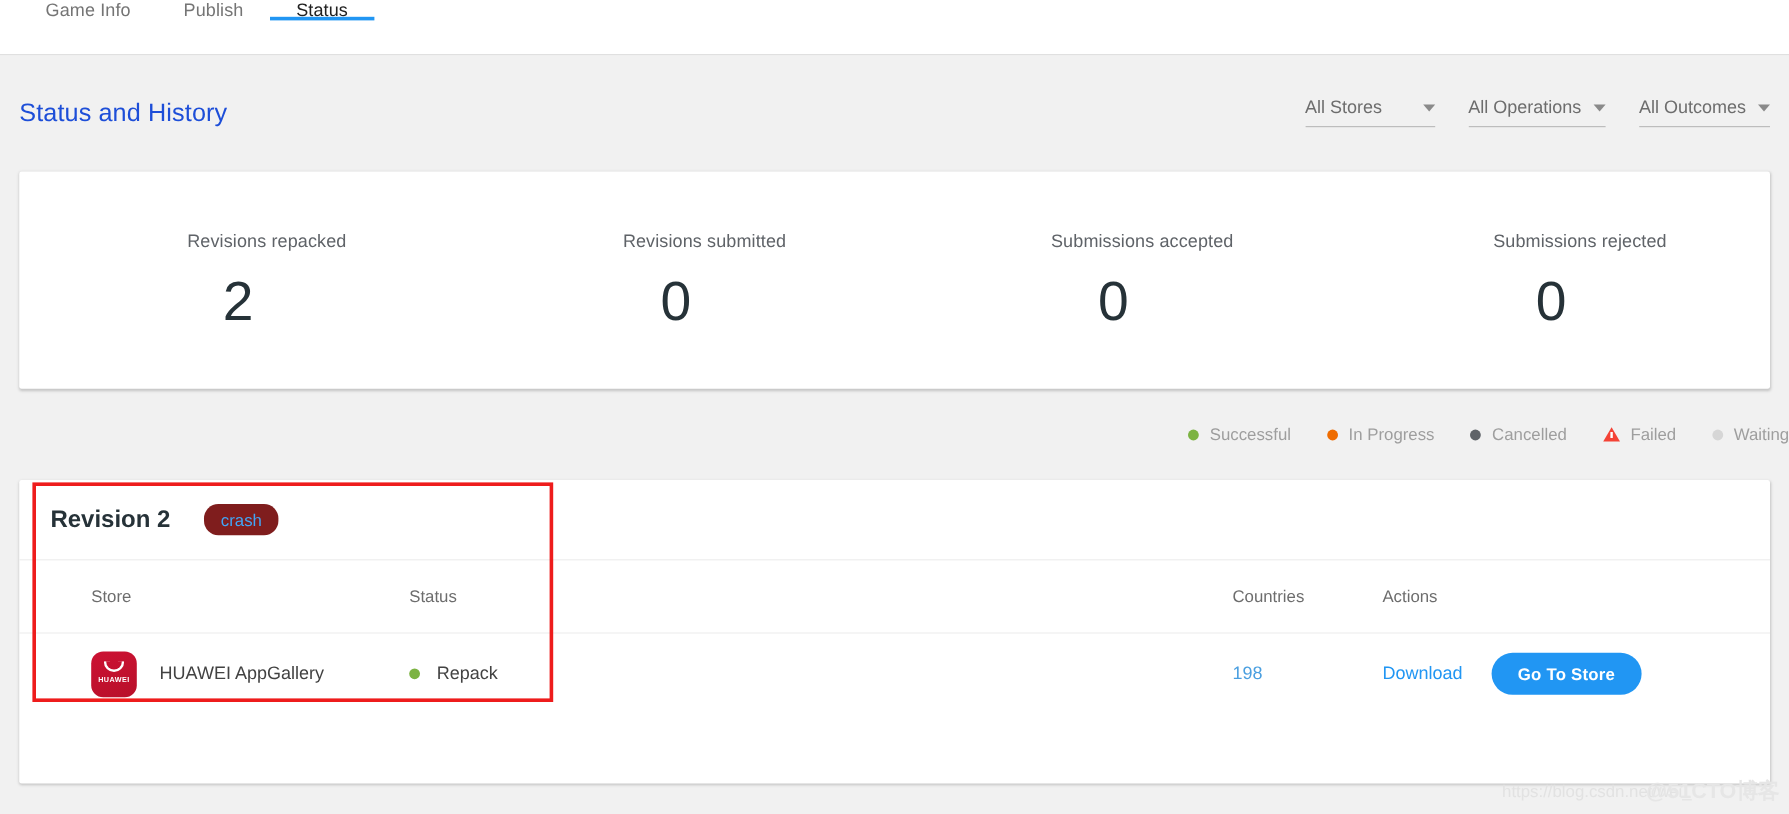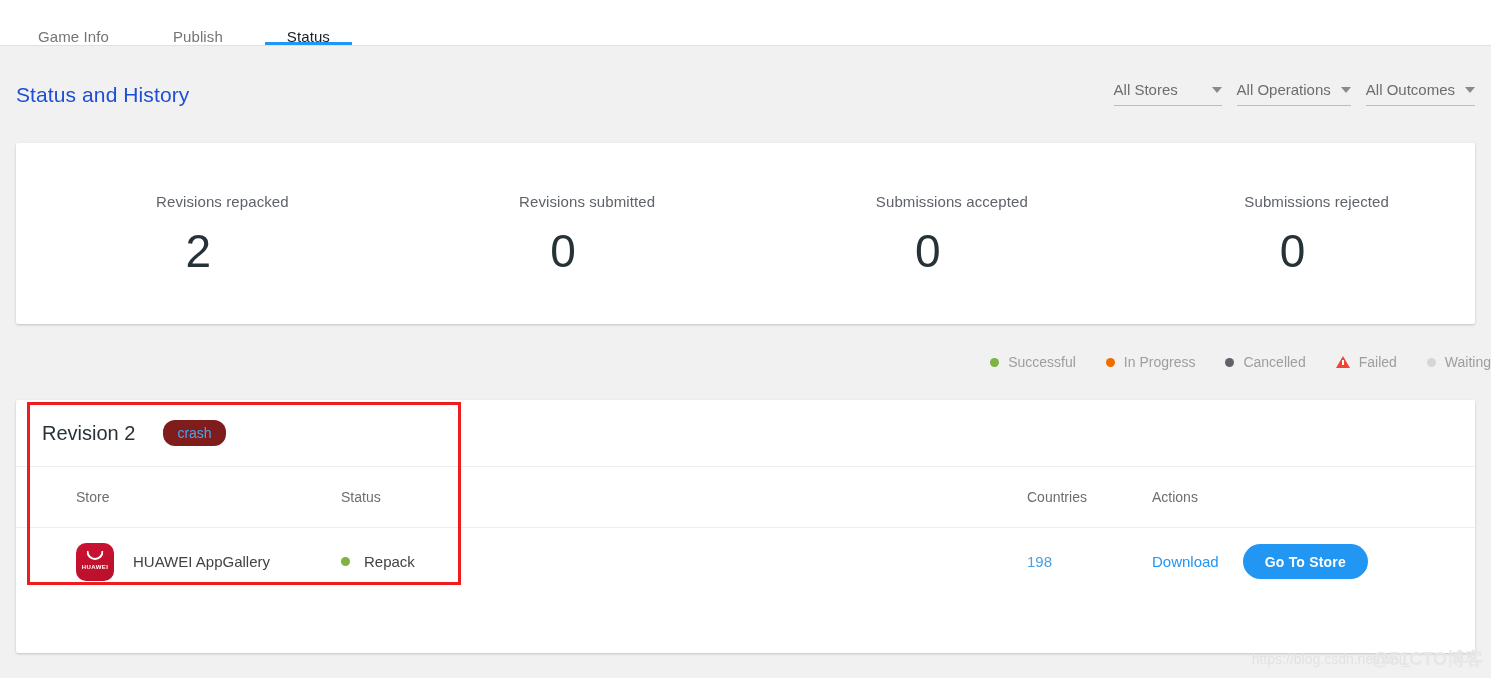"Game Info" .tabbar { align-items: flex-end -> flex-start; gap: 20px -> none }
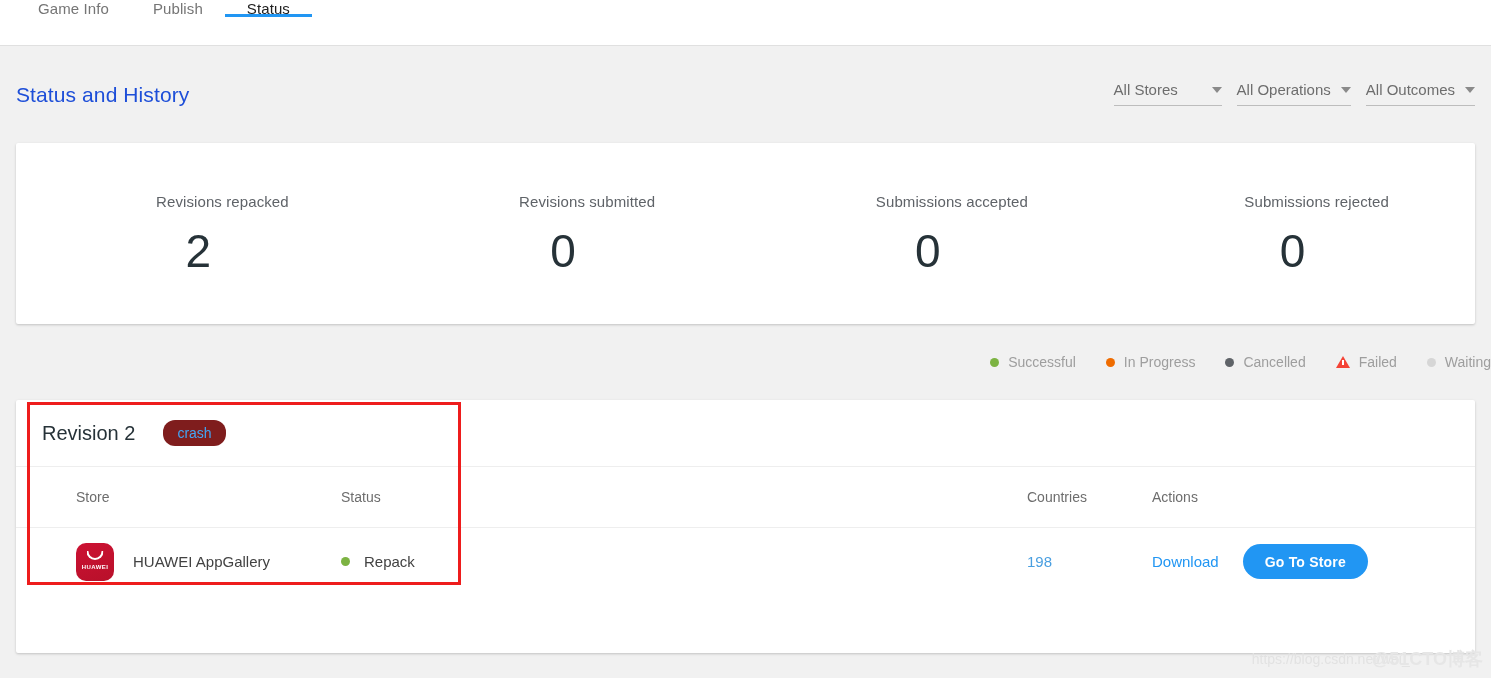"All Stores" .filters { gap: 15px -> 28px }
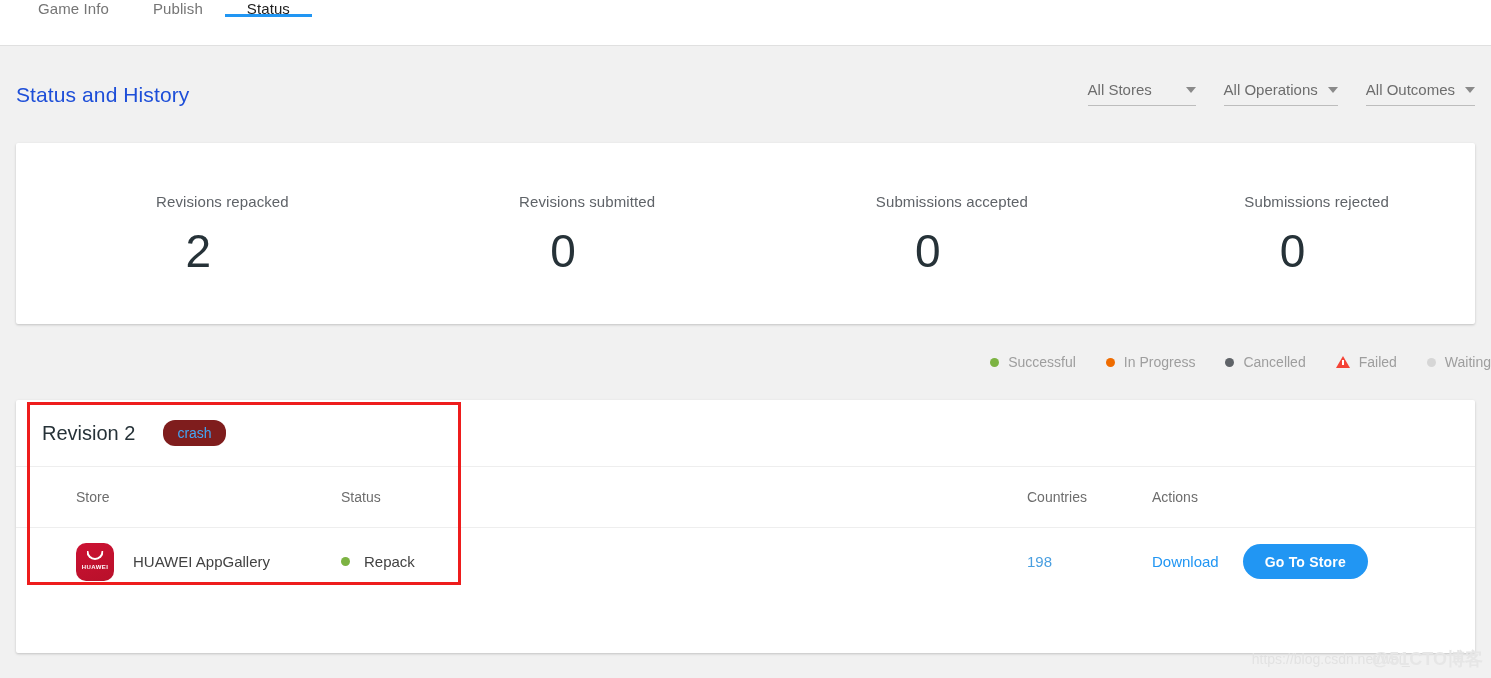"Revision 2" .rev-title { font-weight: 400 -> 700 }
